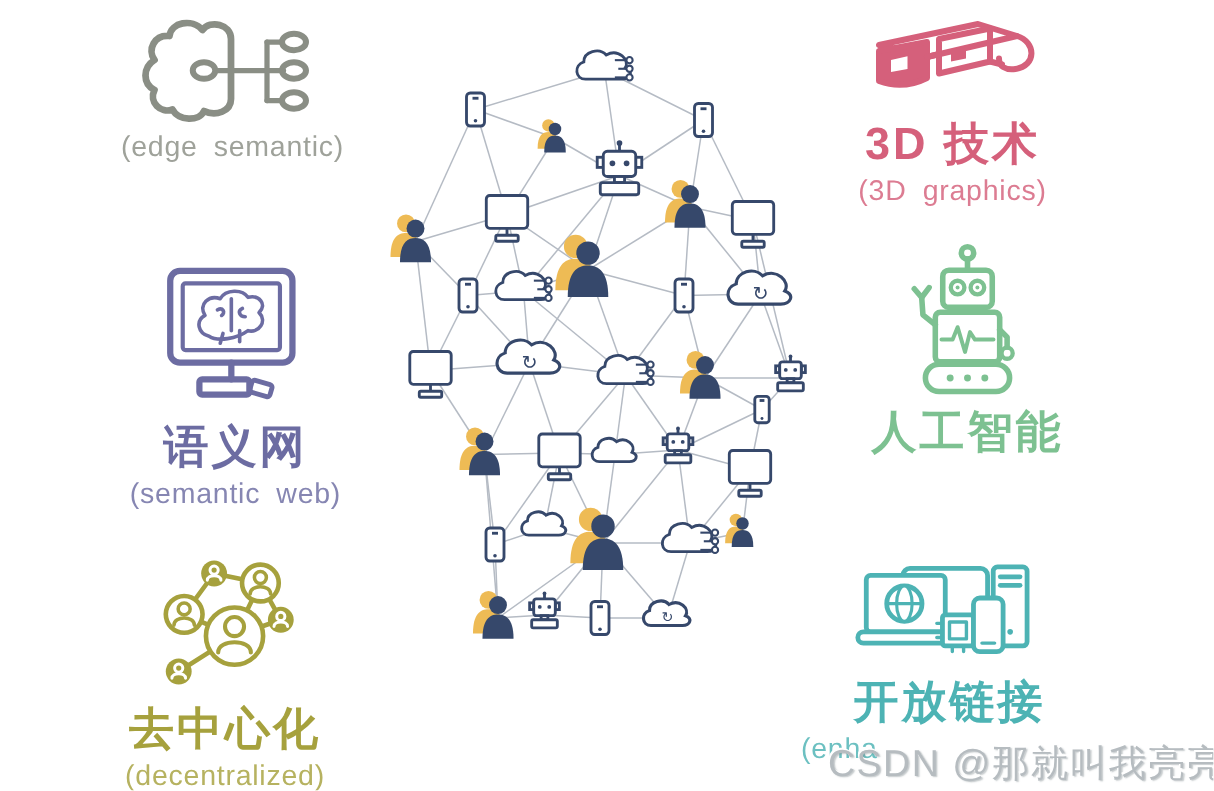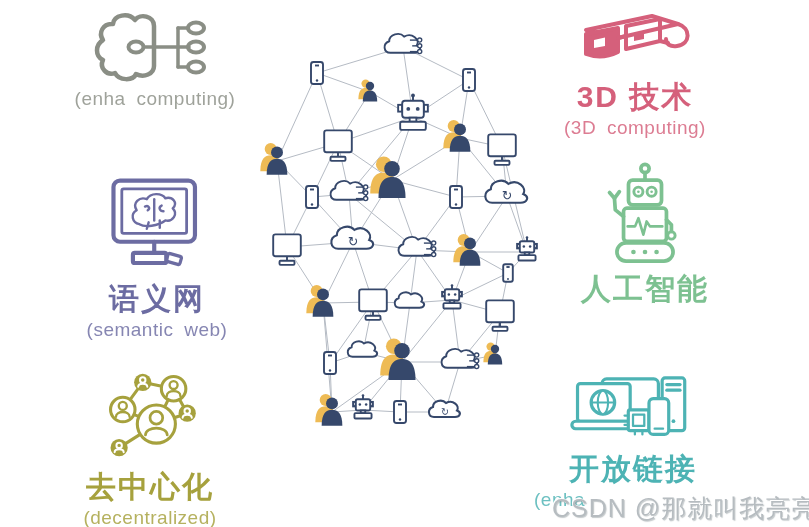"(enha computing)" div.csub { text: enha computing -> edge semantic }
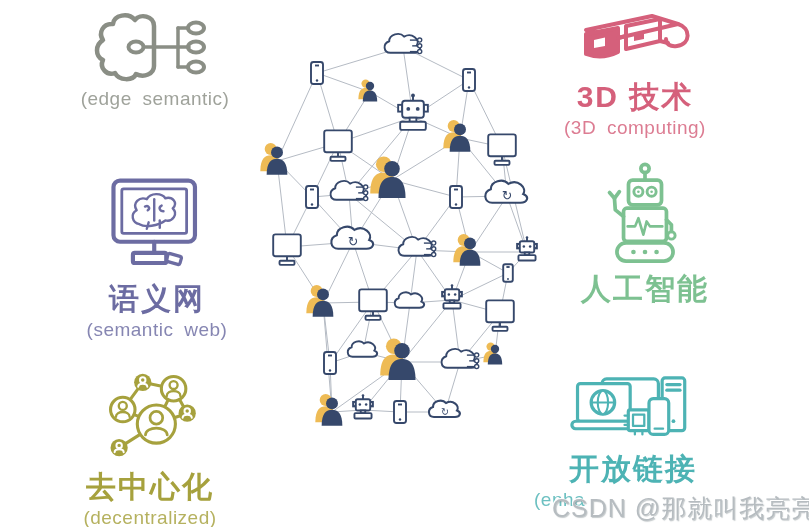"(3D computing)" div.csub { text: computing -> graphics }
